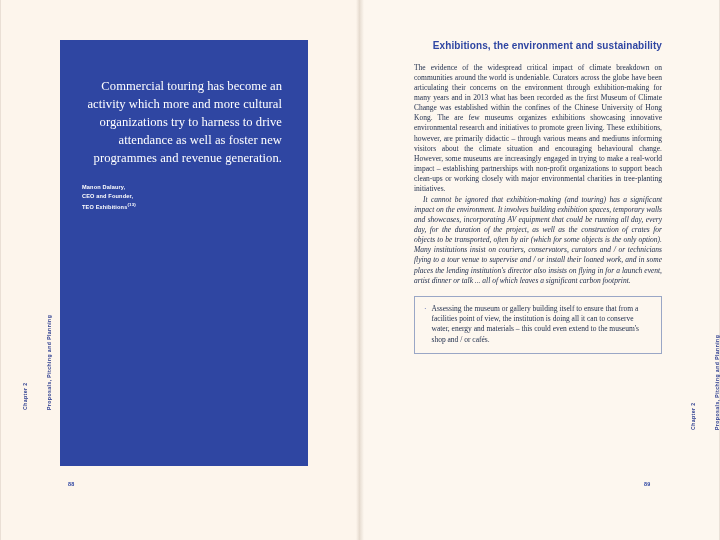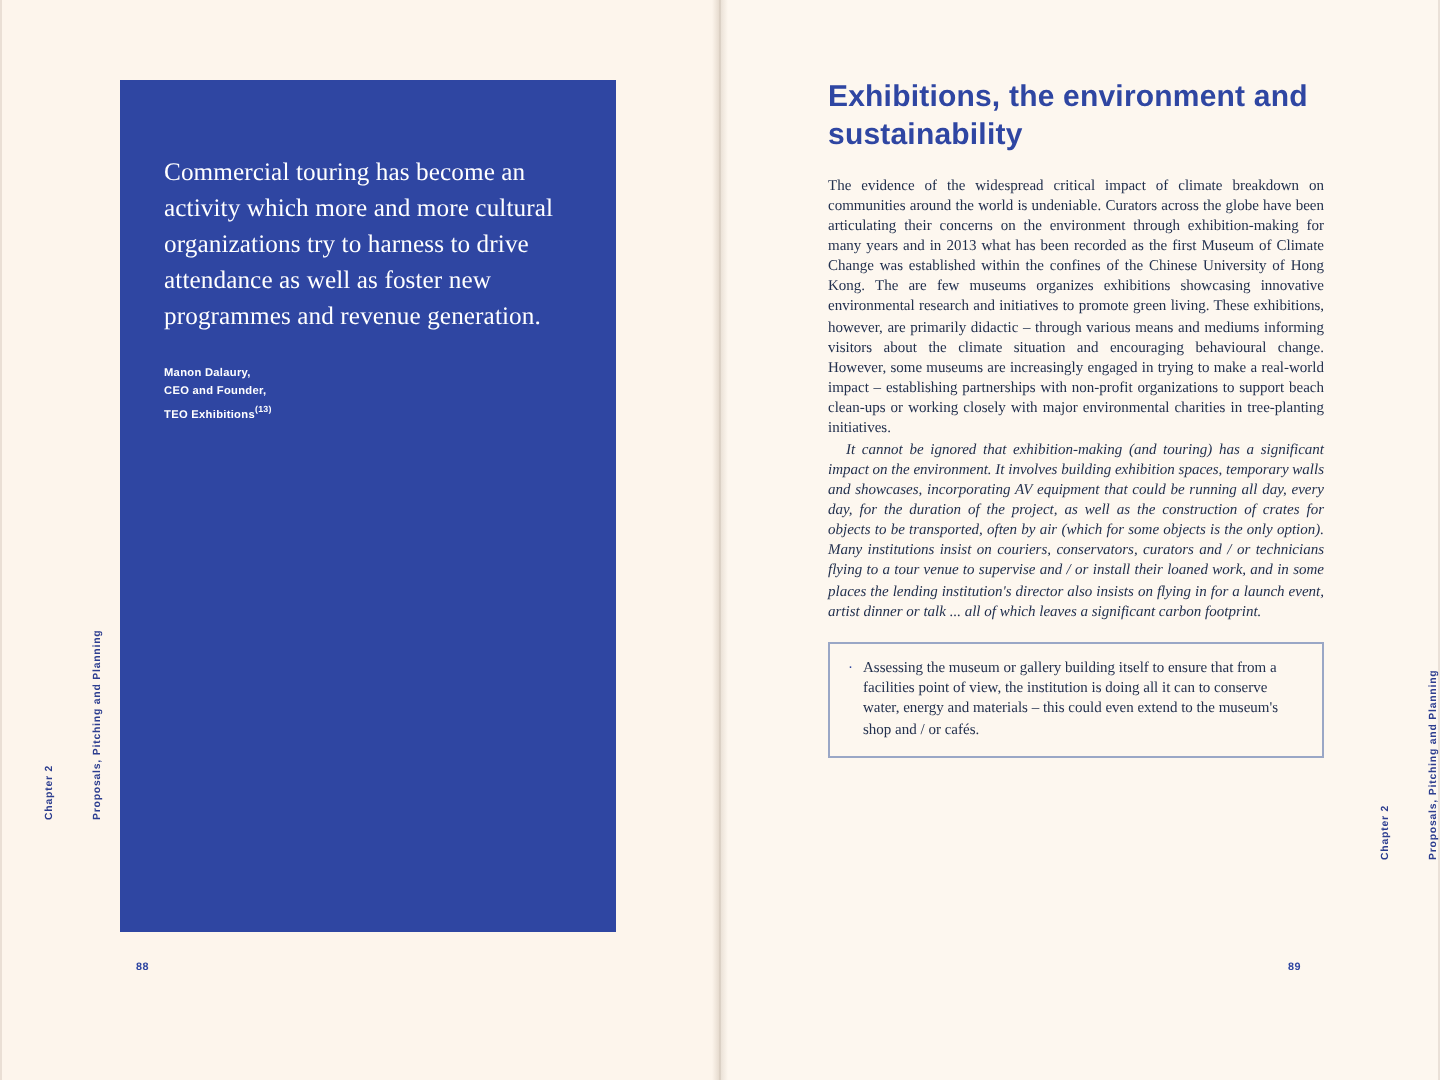"Exhibitions, the environment and" .heading { font-size: 15px -> 10px; text-align: none -> right }
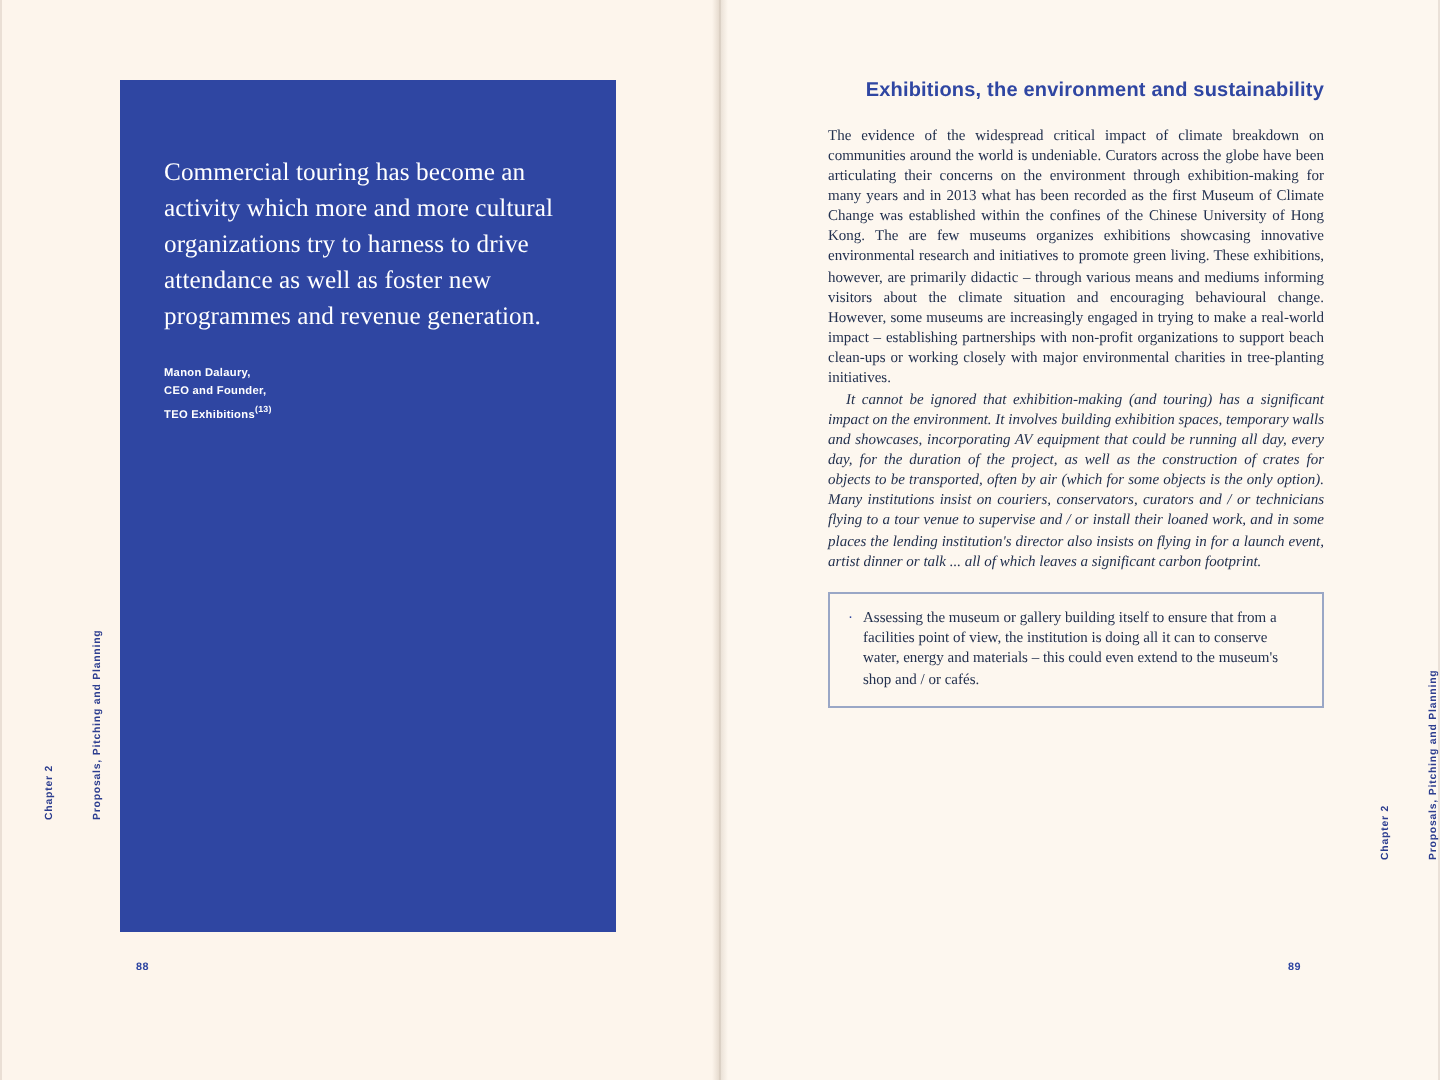"Commercial touring has become an" .quote-text { text-align: none -> right }
